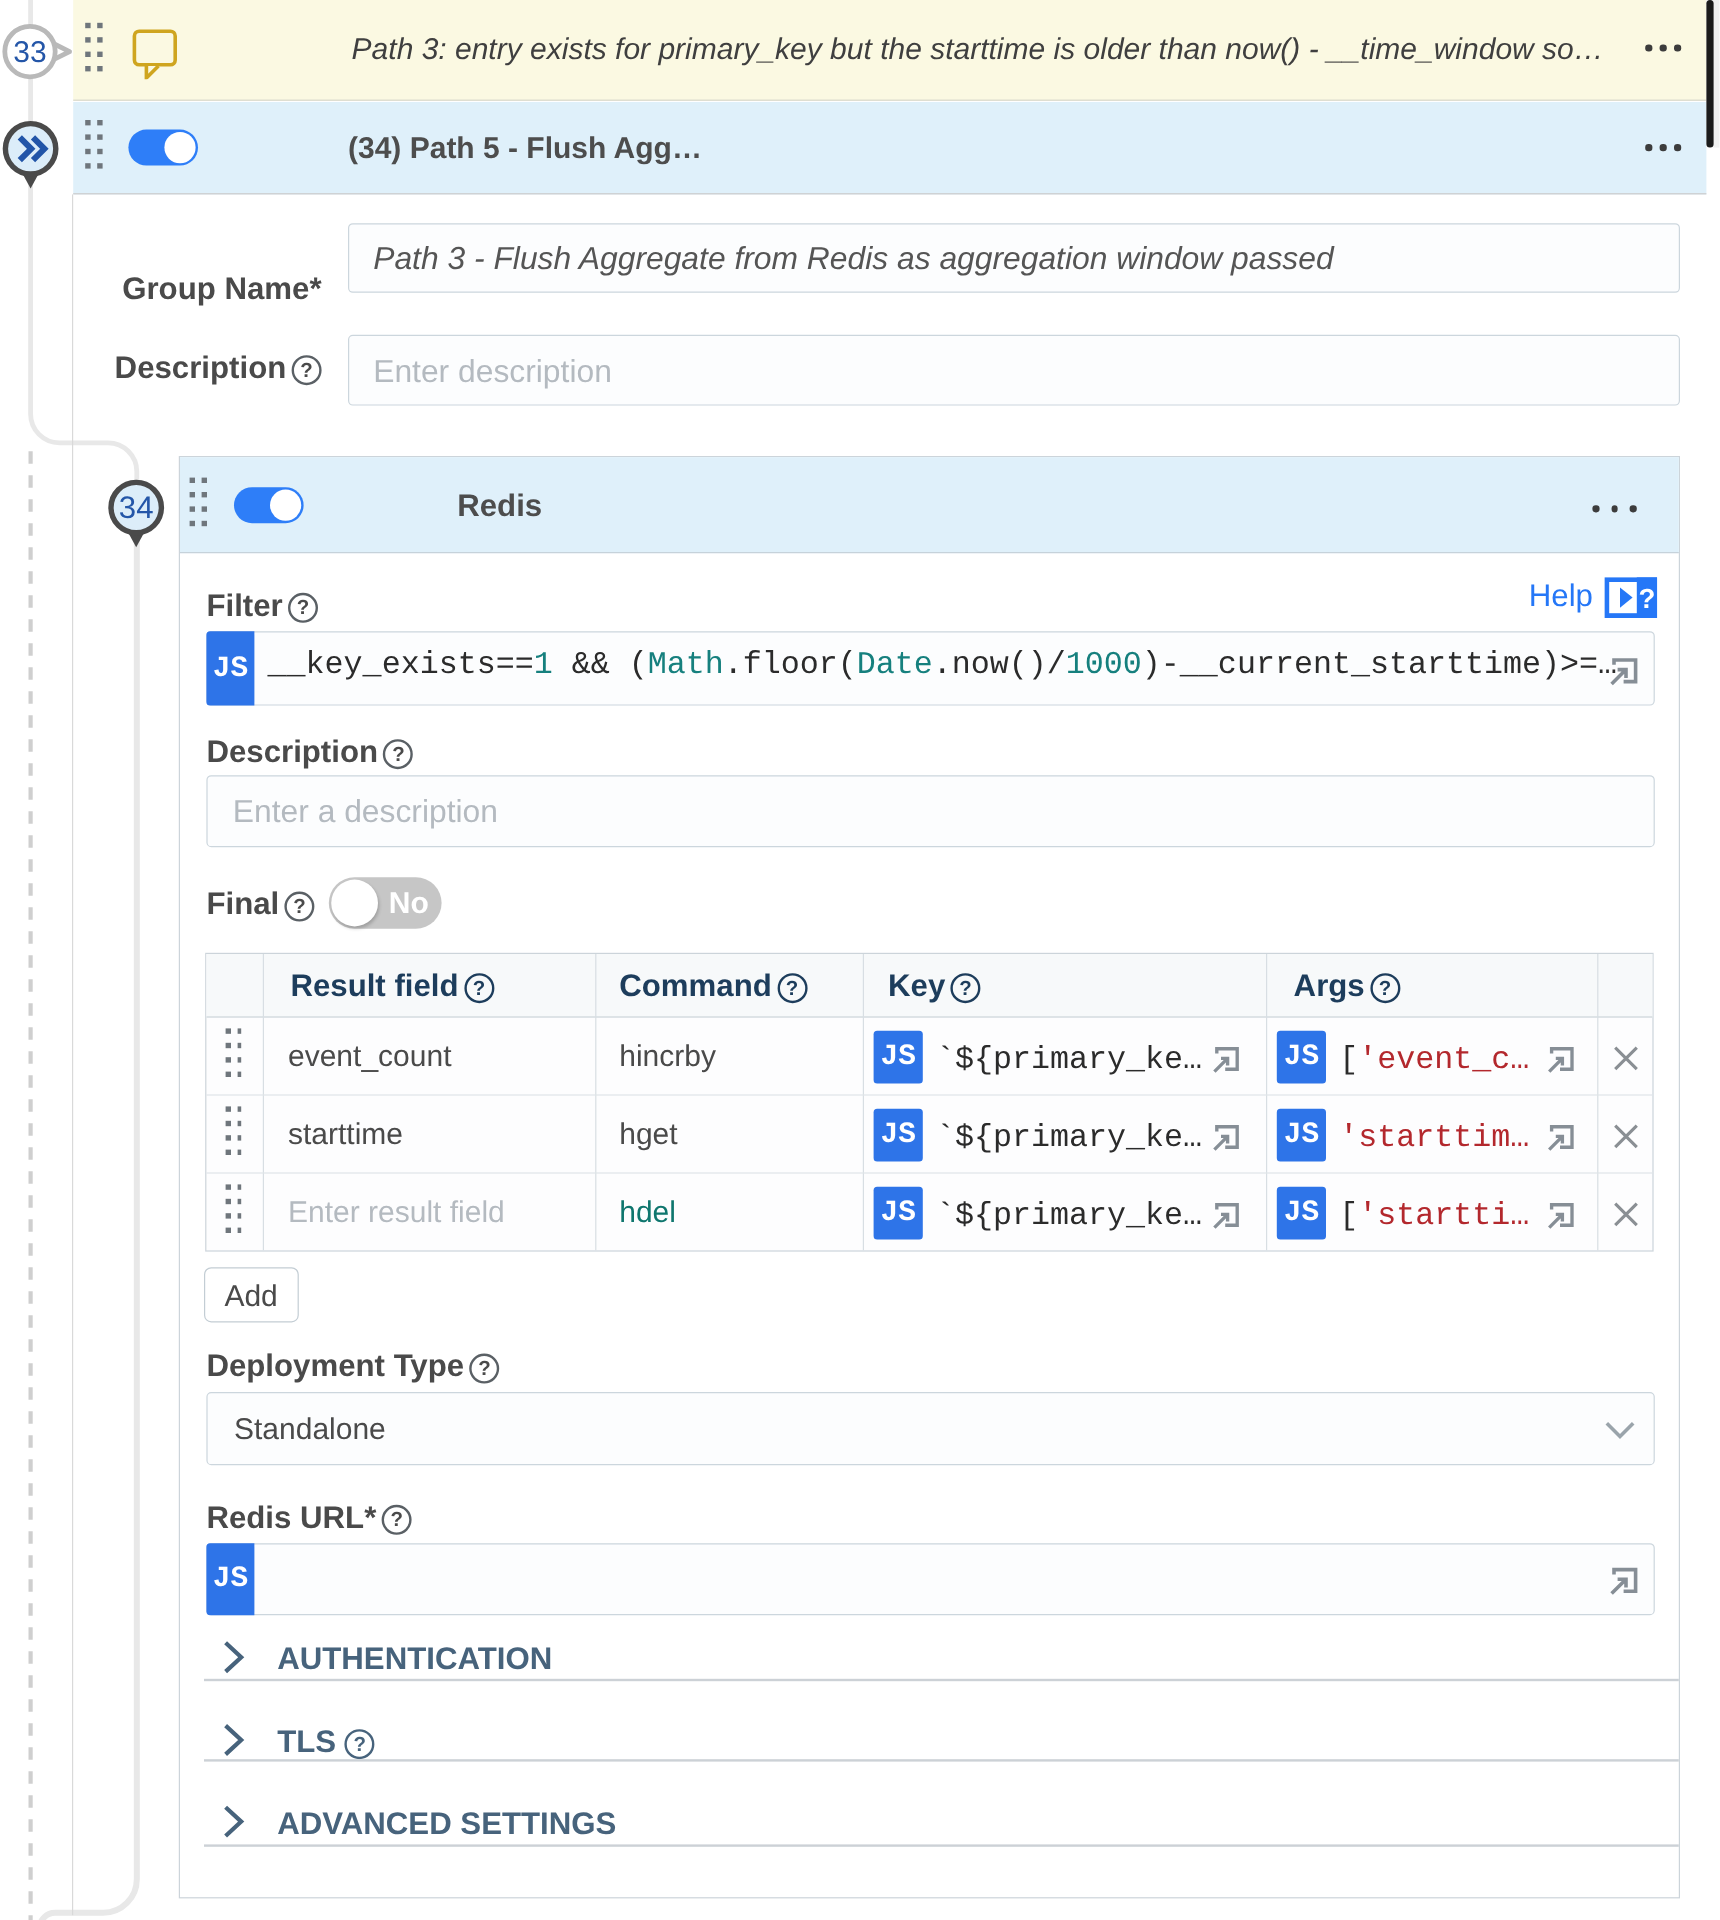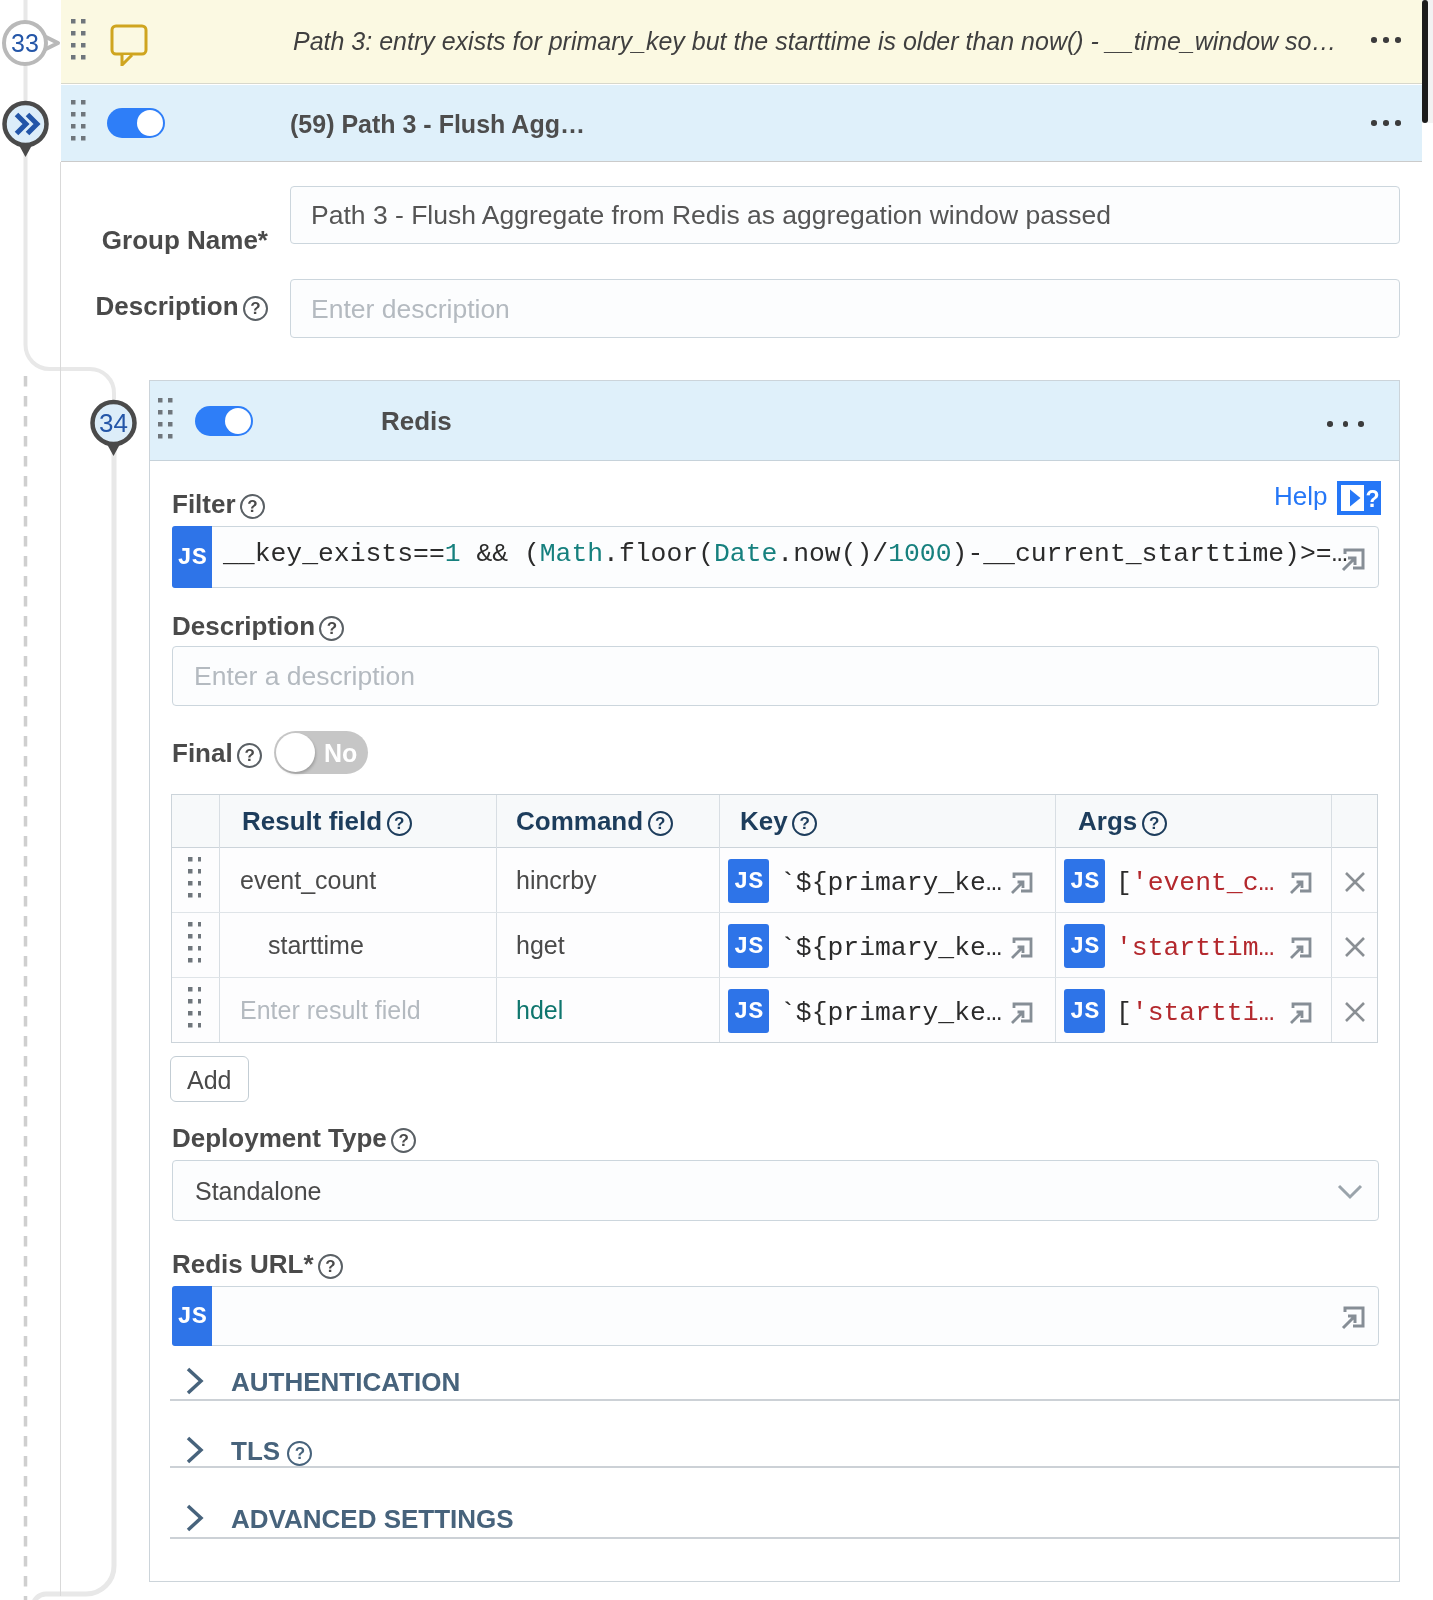"(59) Path 3 - Flush" div.abs { text: 59) Path 3 -> 34) Path 5 }
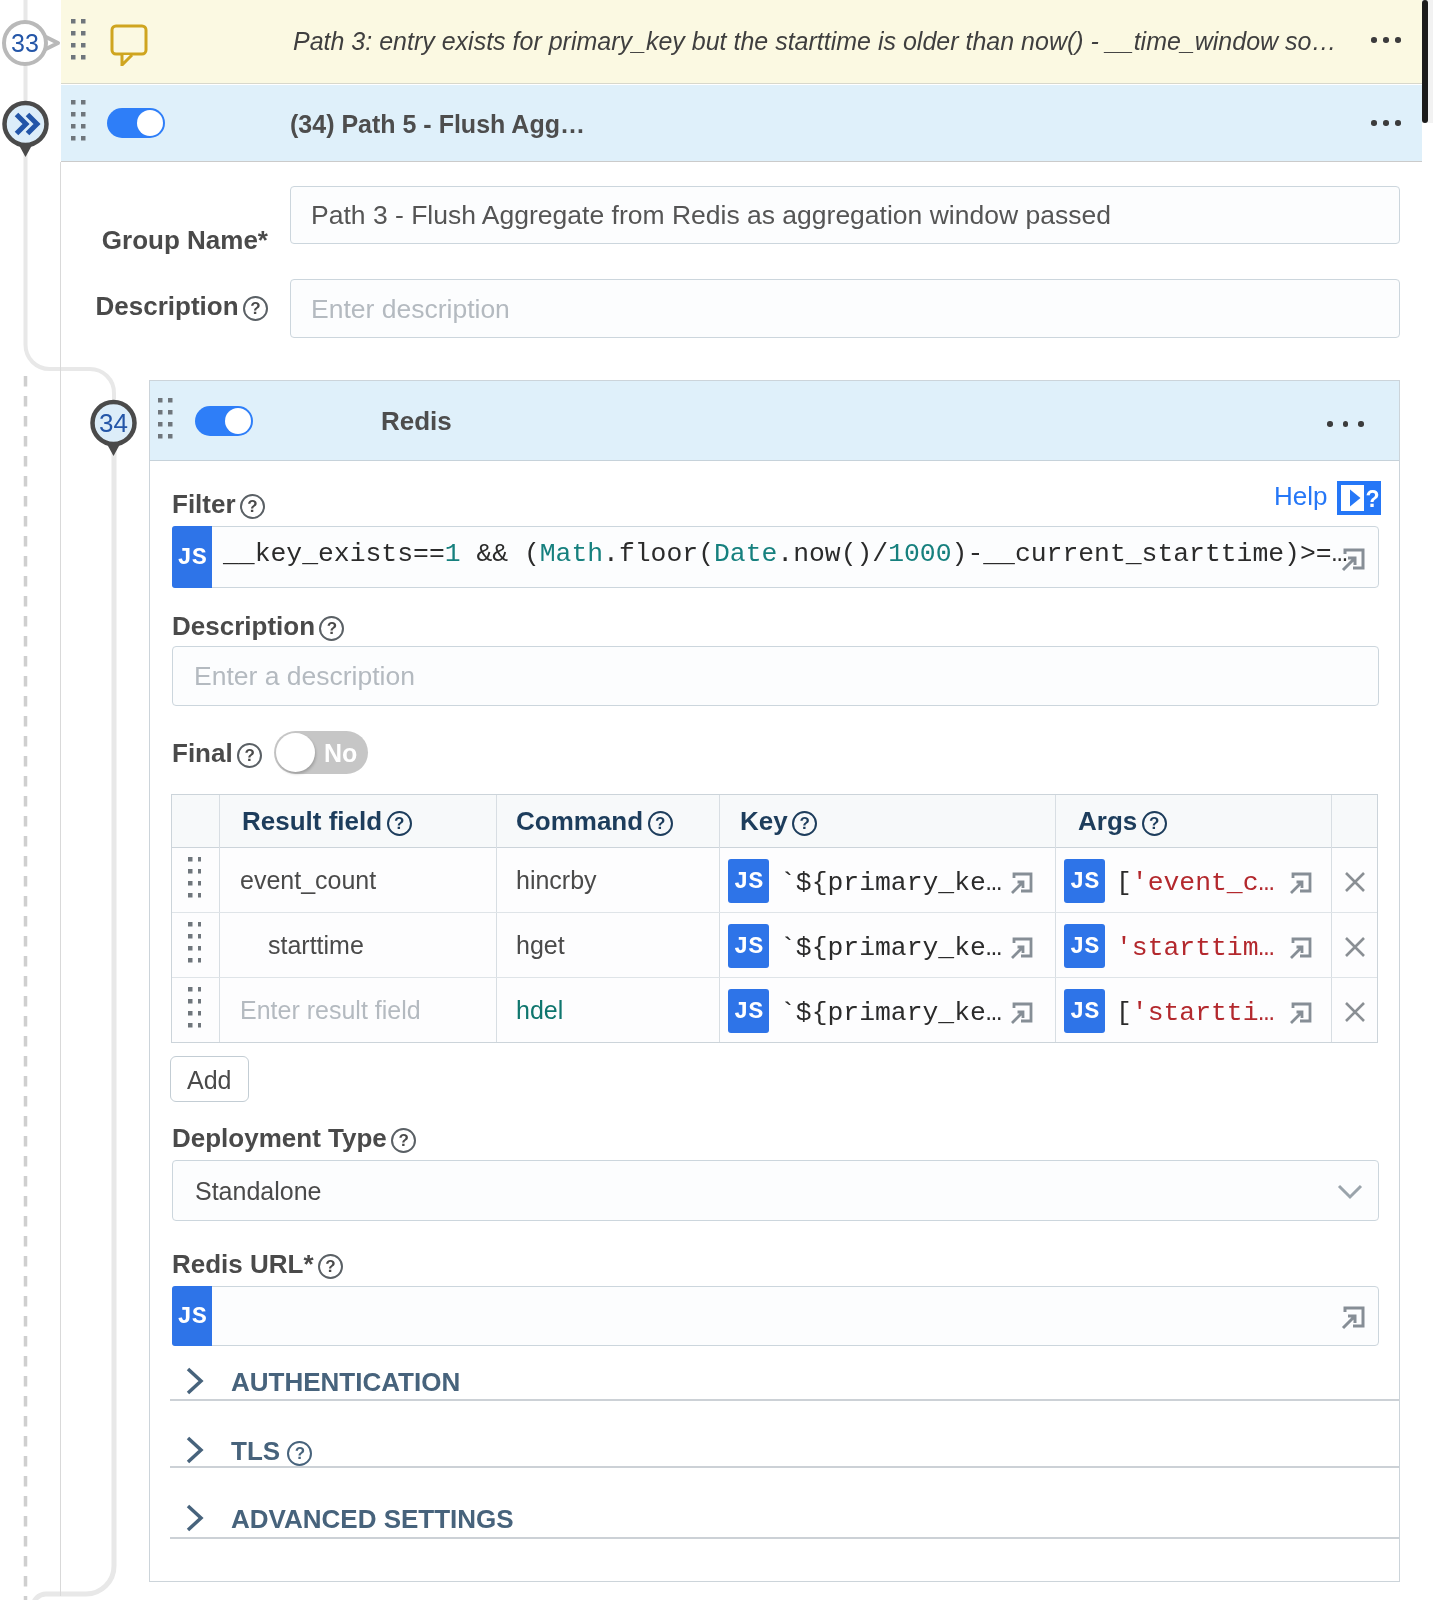"Path 3 - Flush Aggregate" div.abs { font-style: none -> italic }
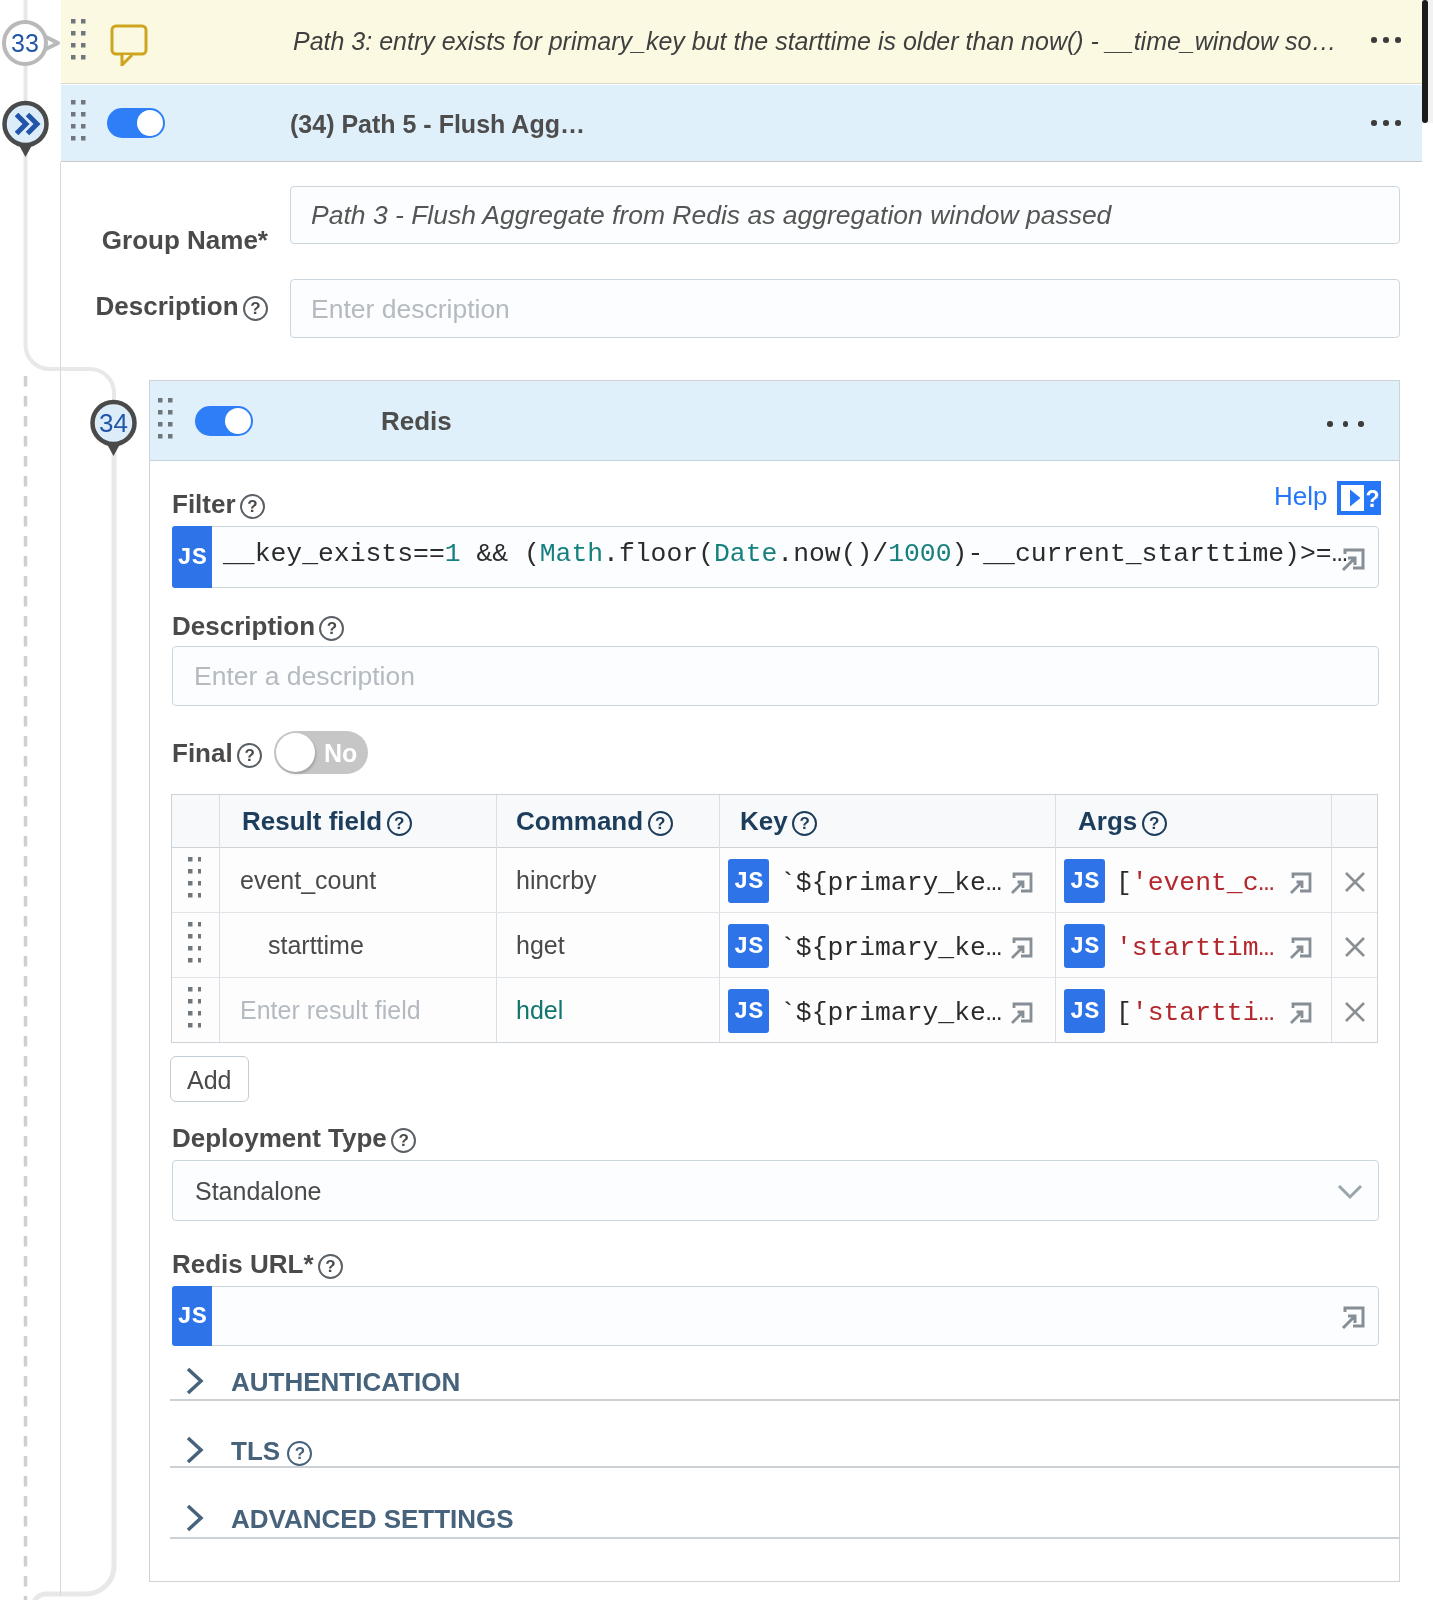"starttime" div.abs { margin-left: 28px -> none }
